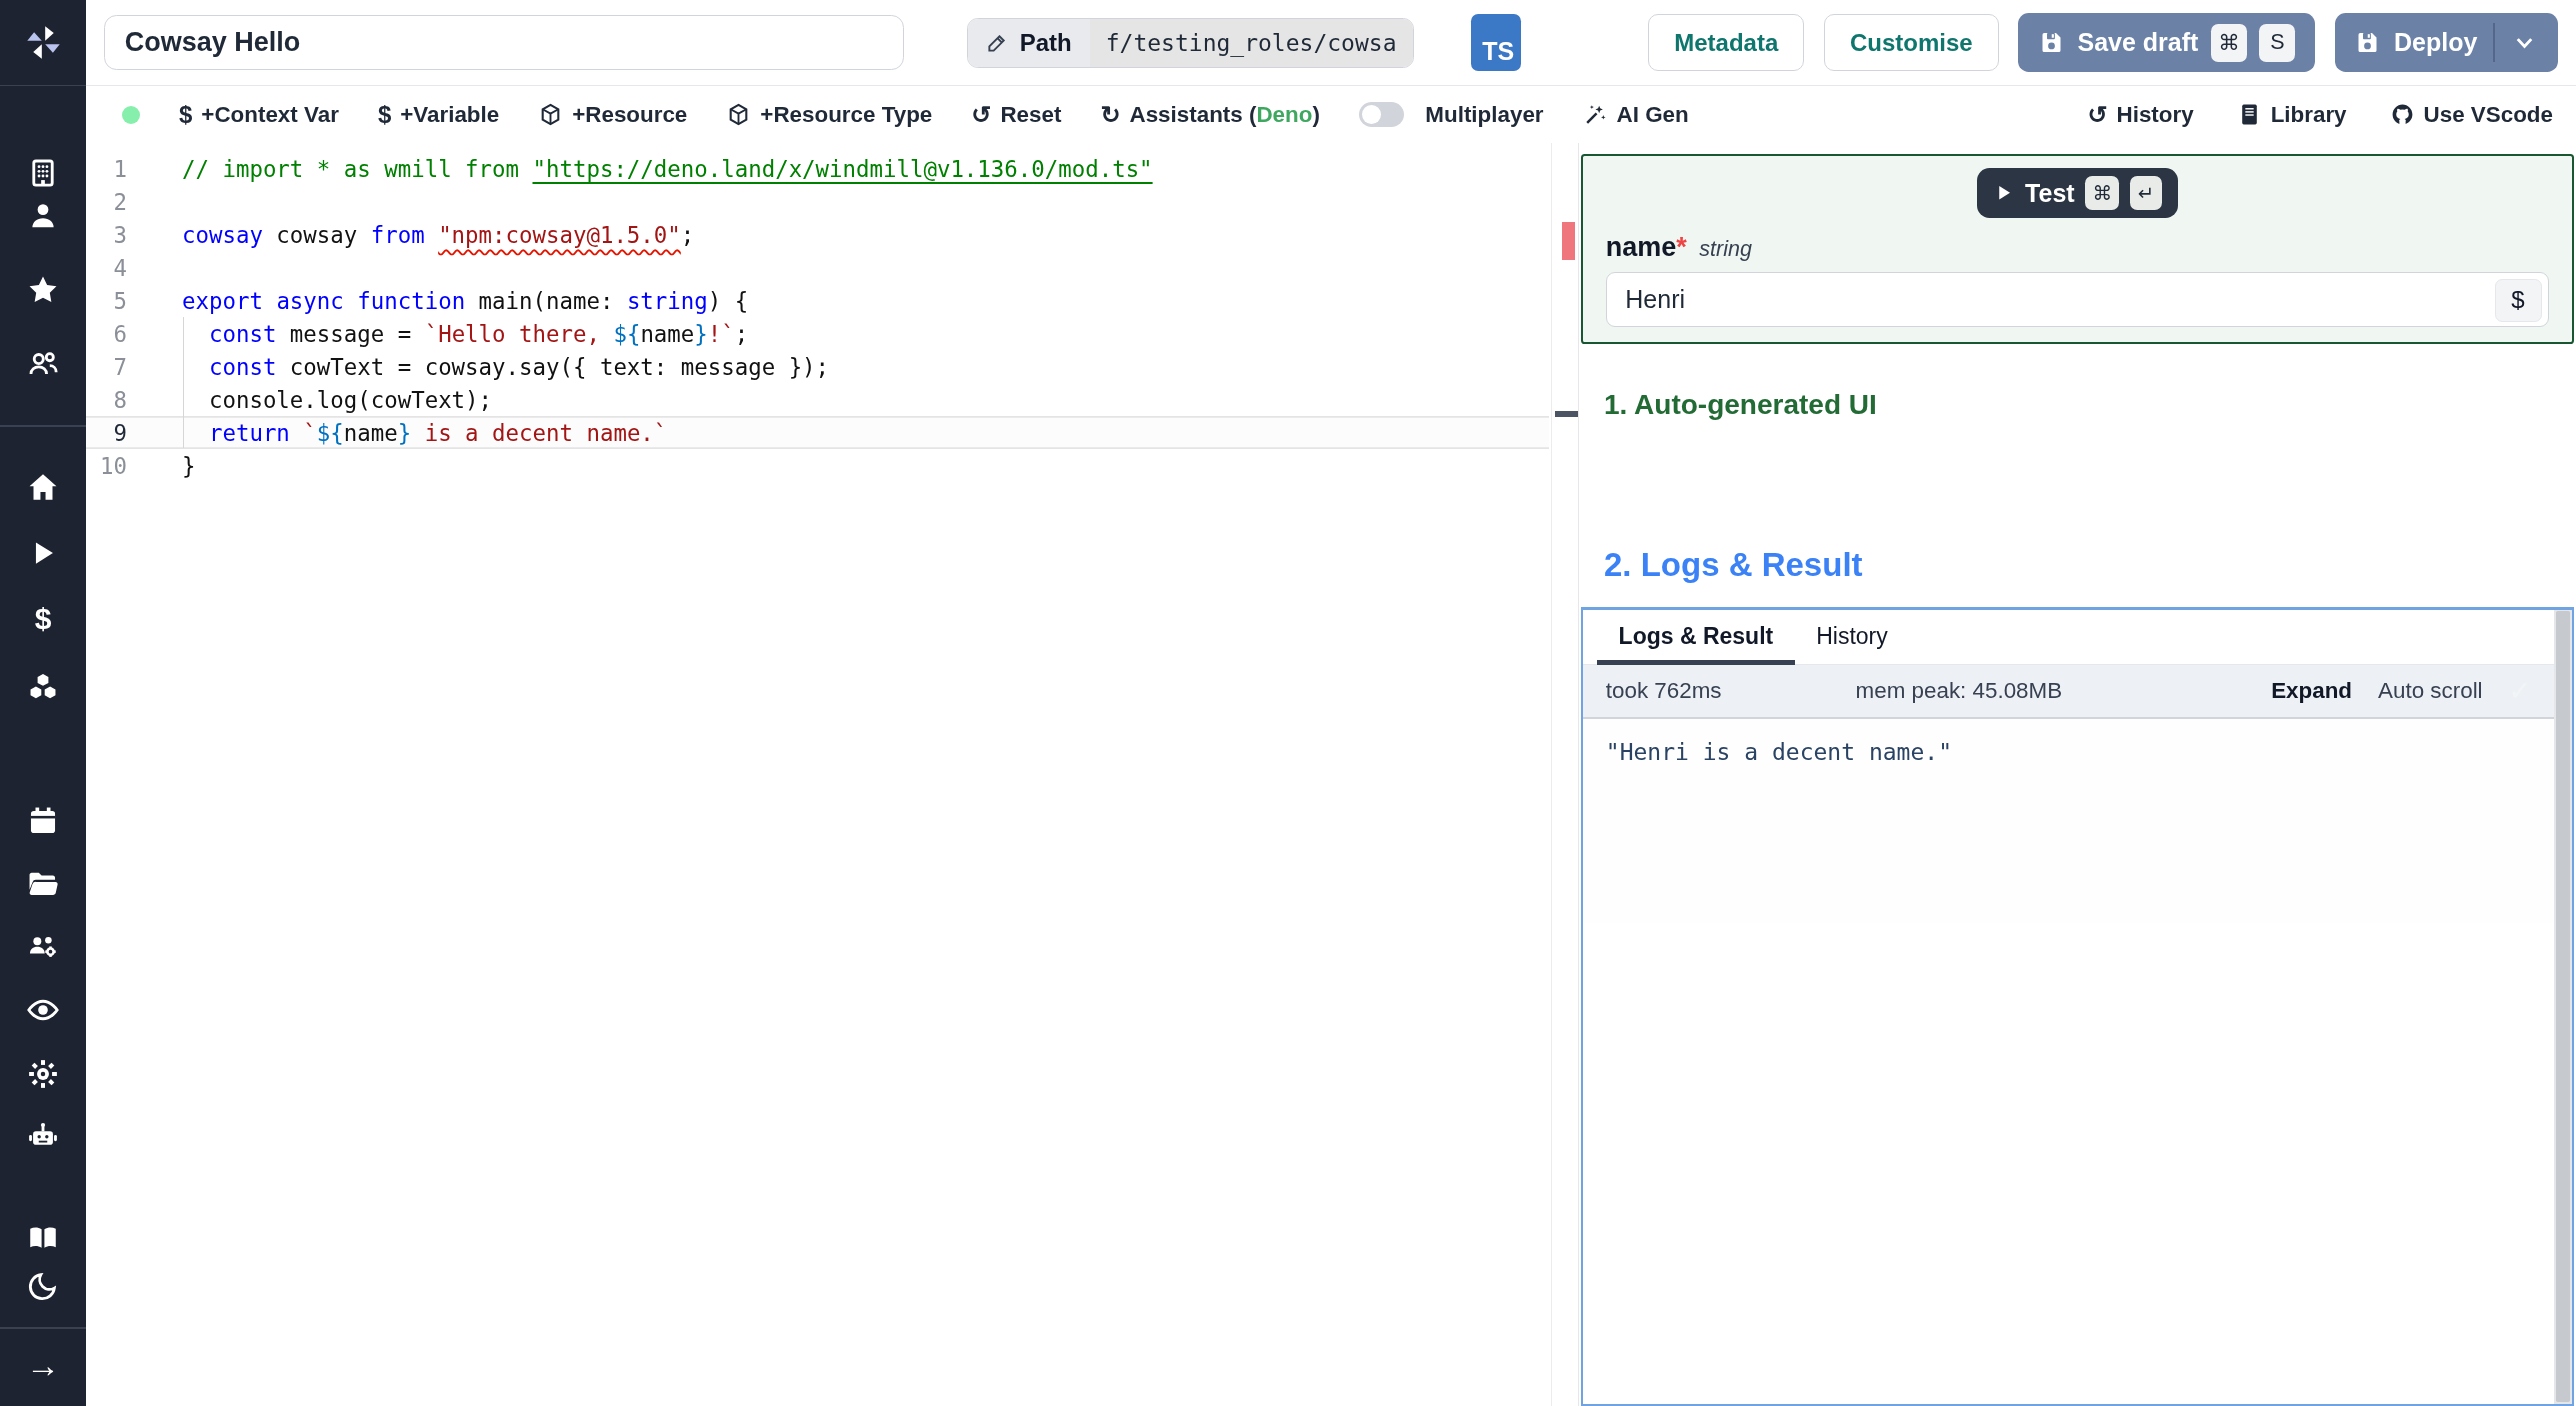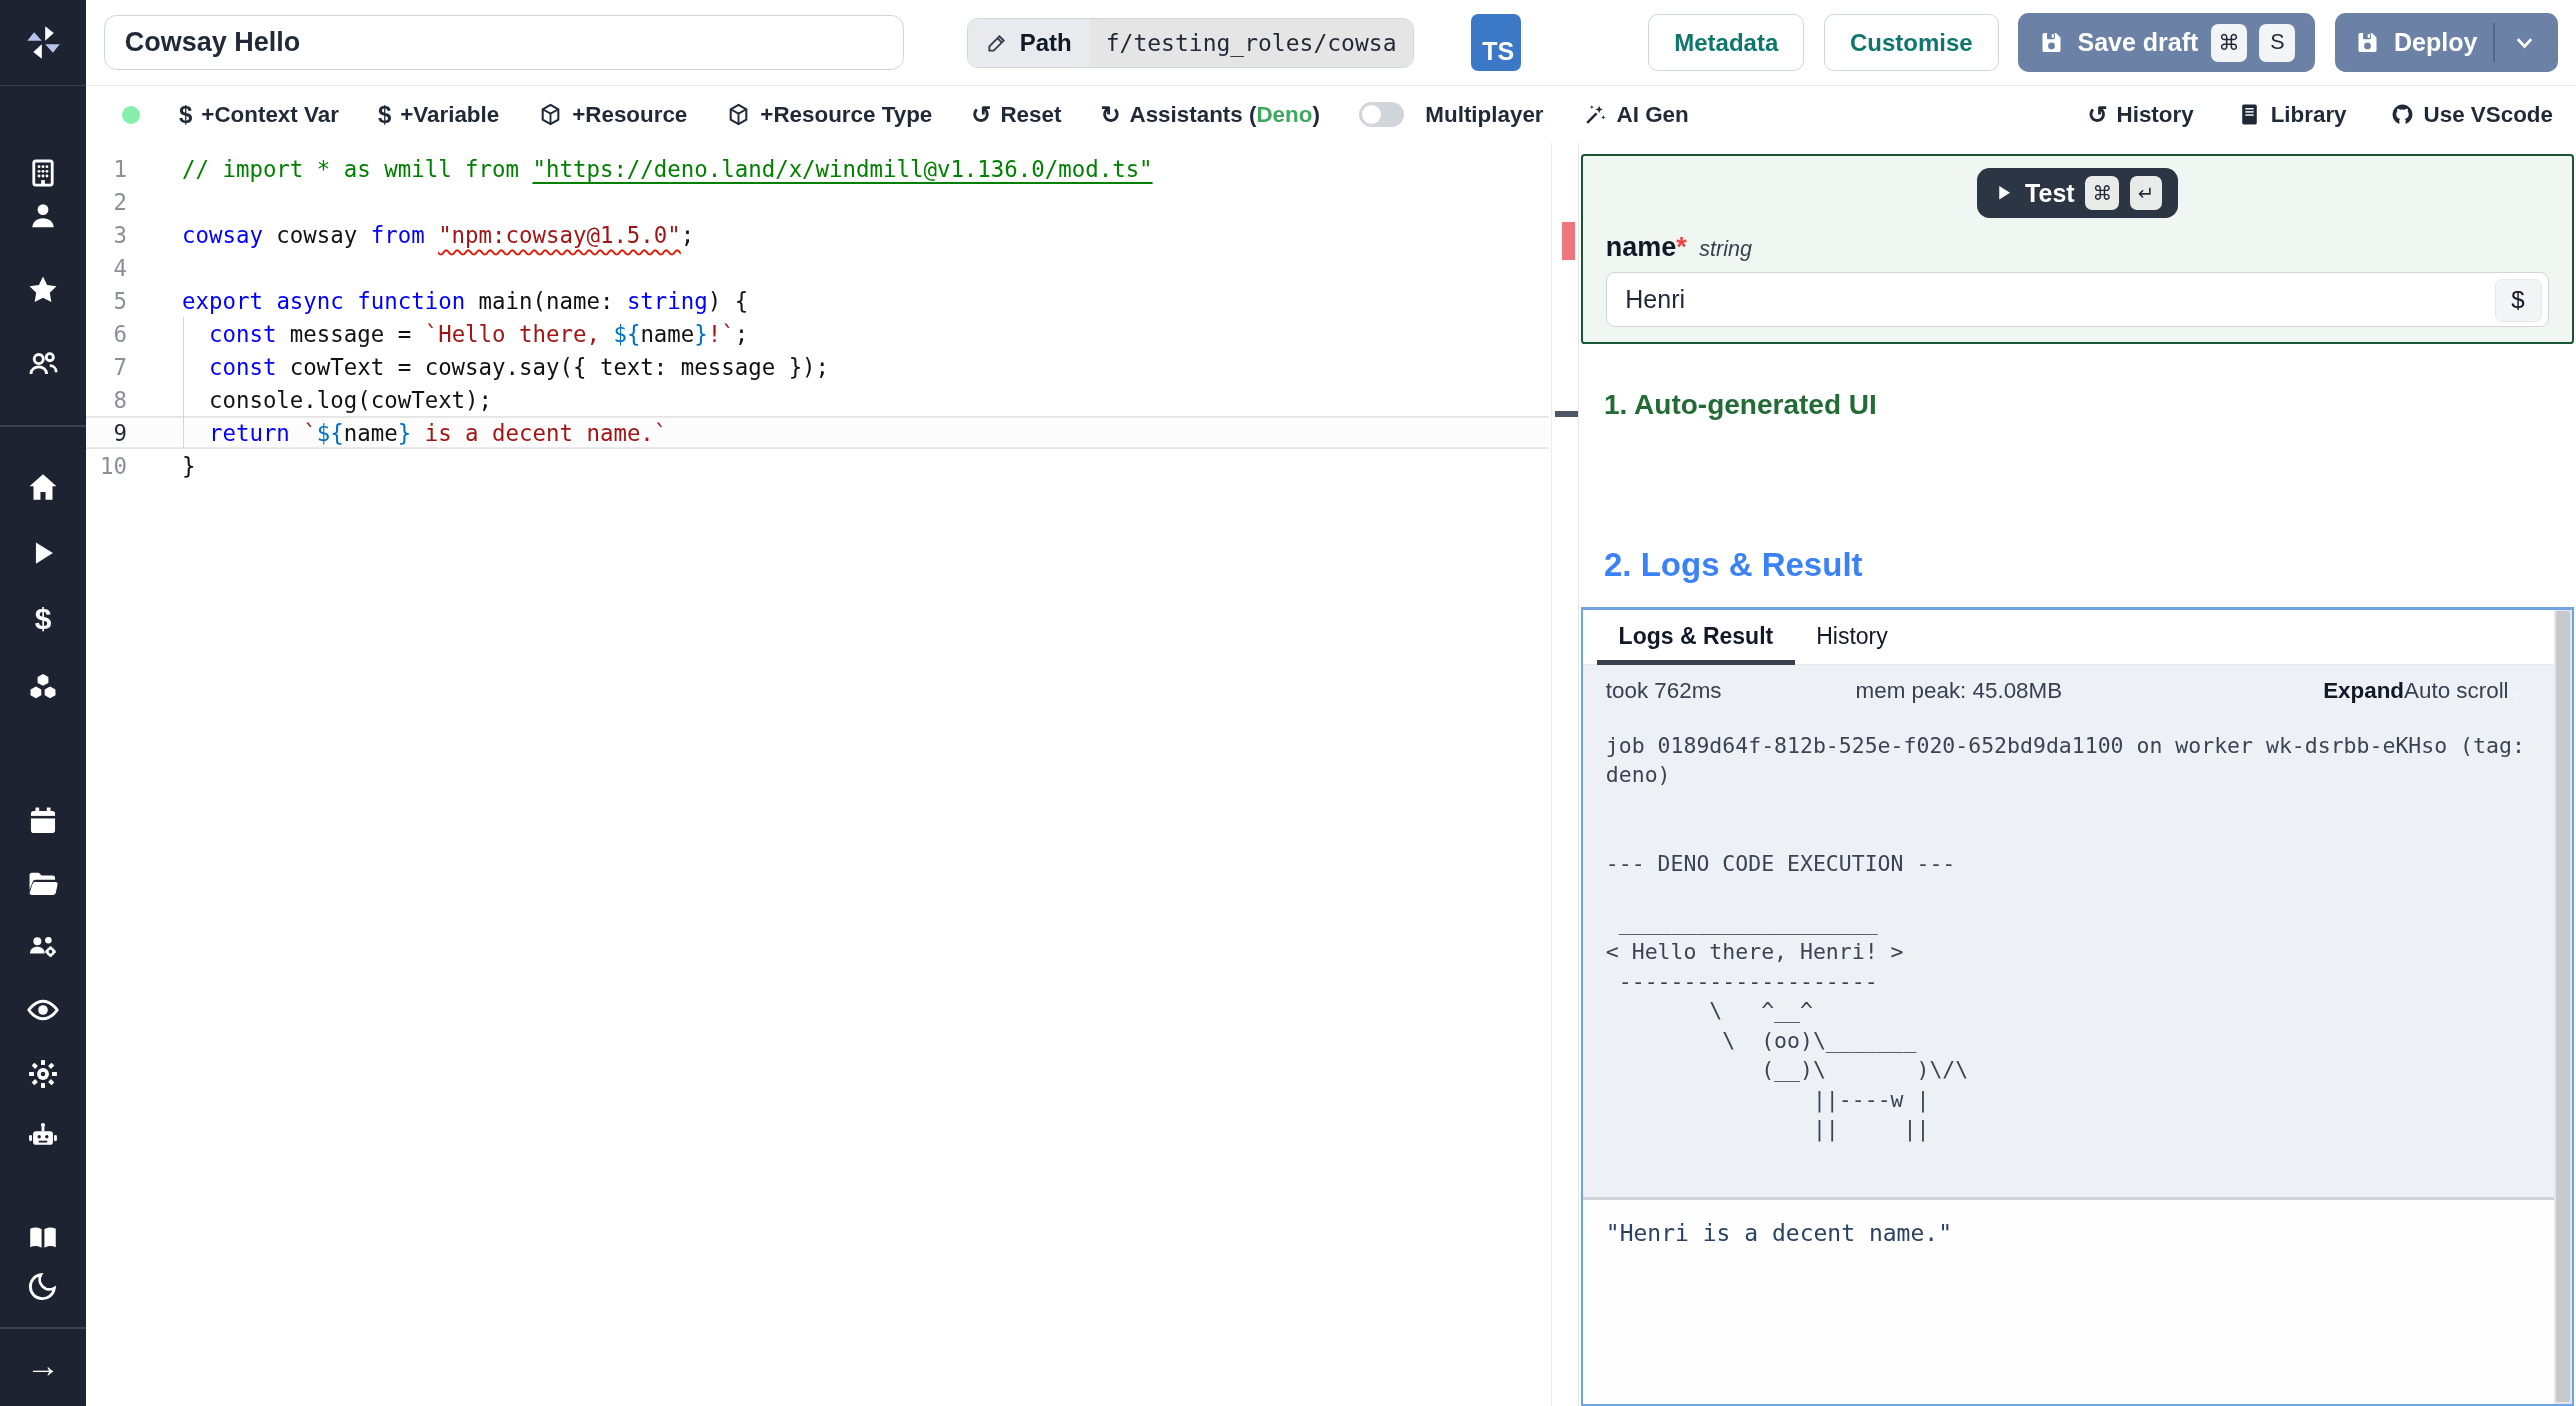"Expand" .stat-right { gap: 0 -> 26px }
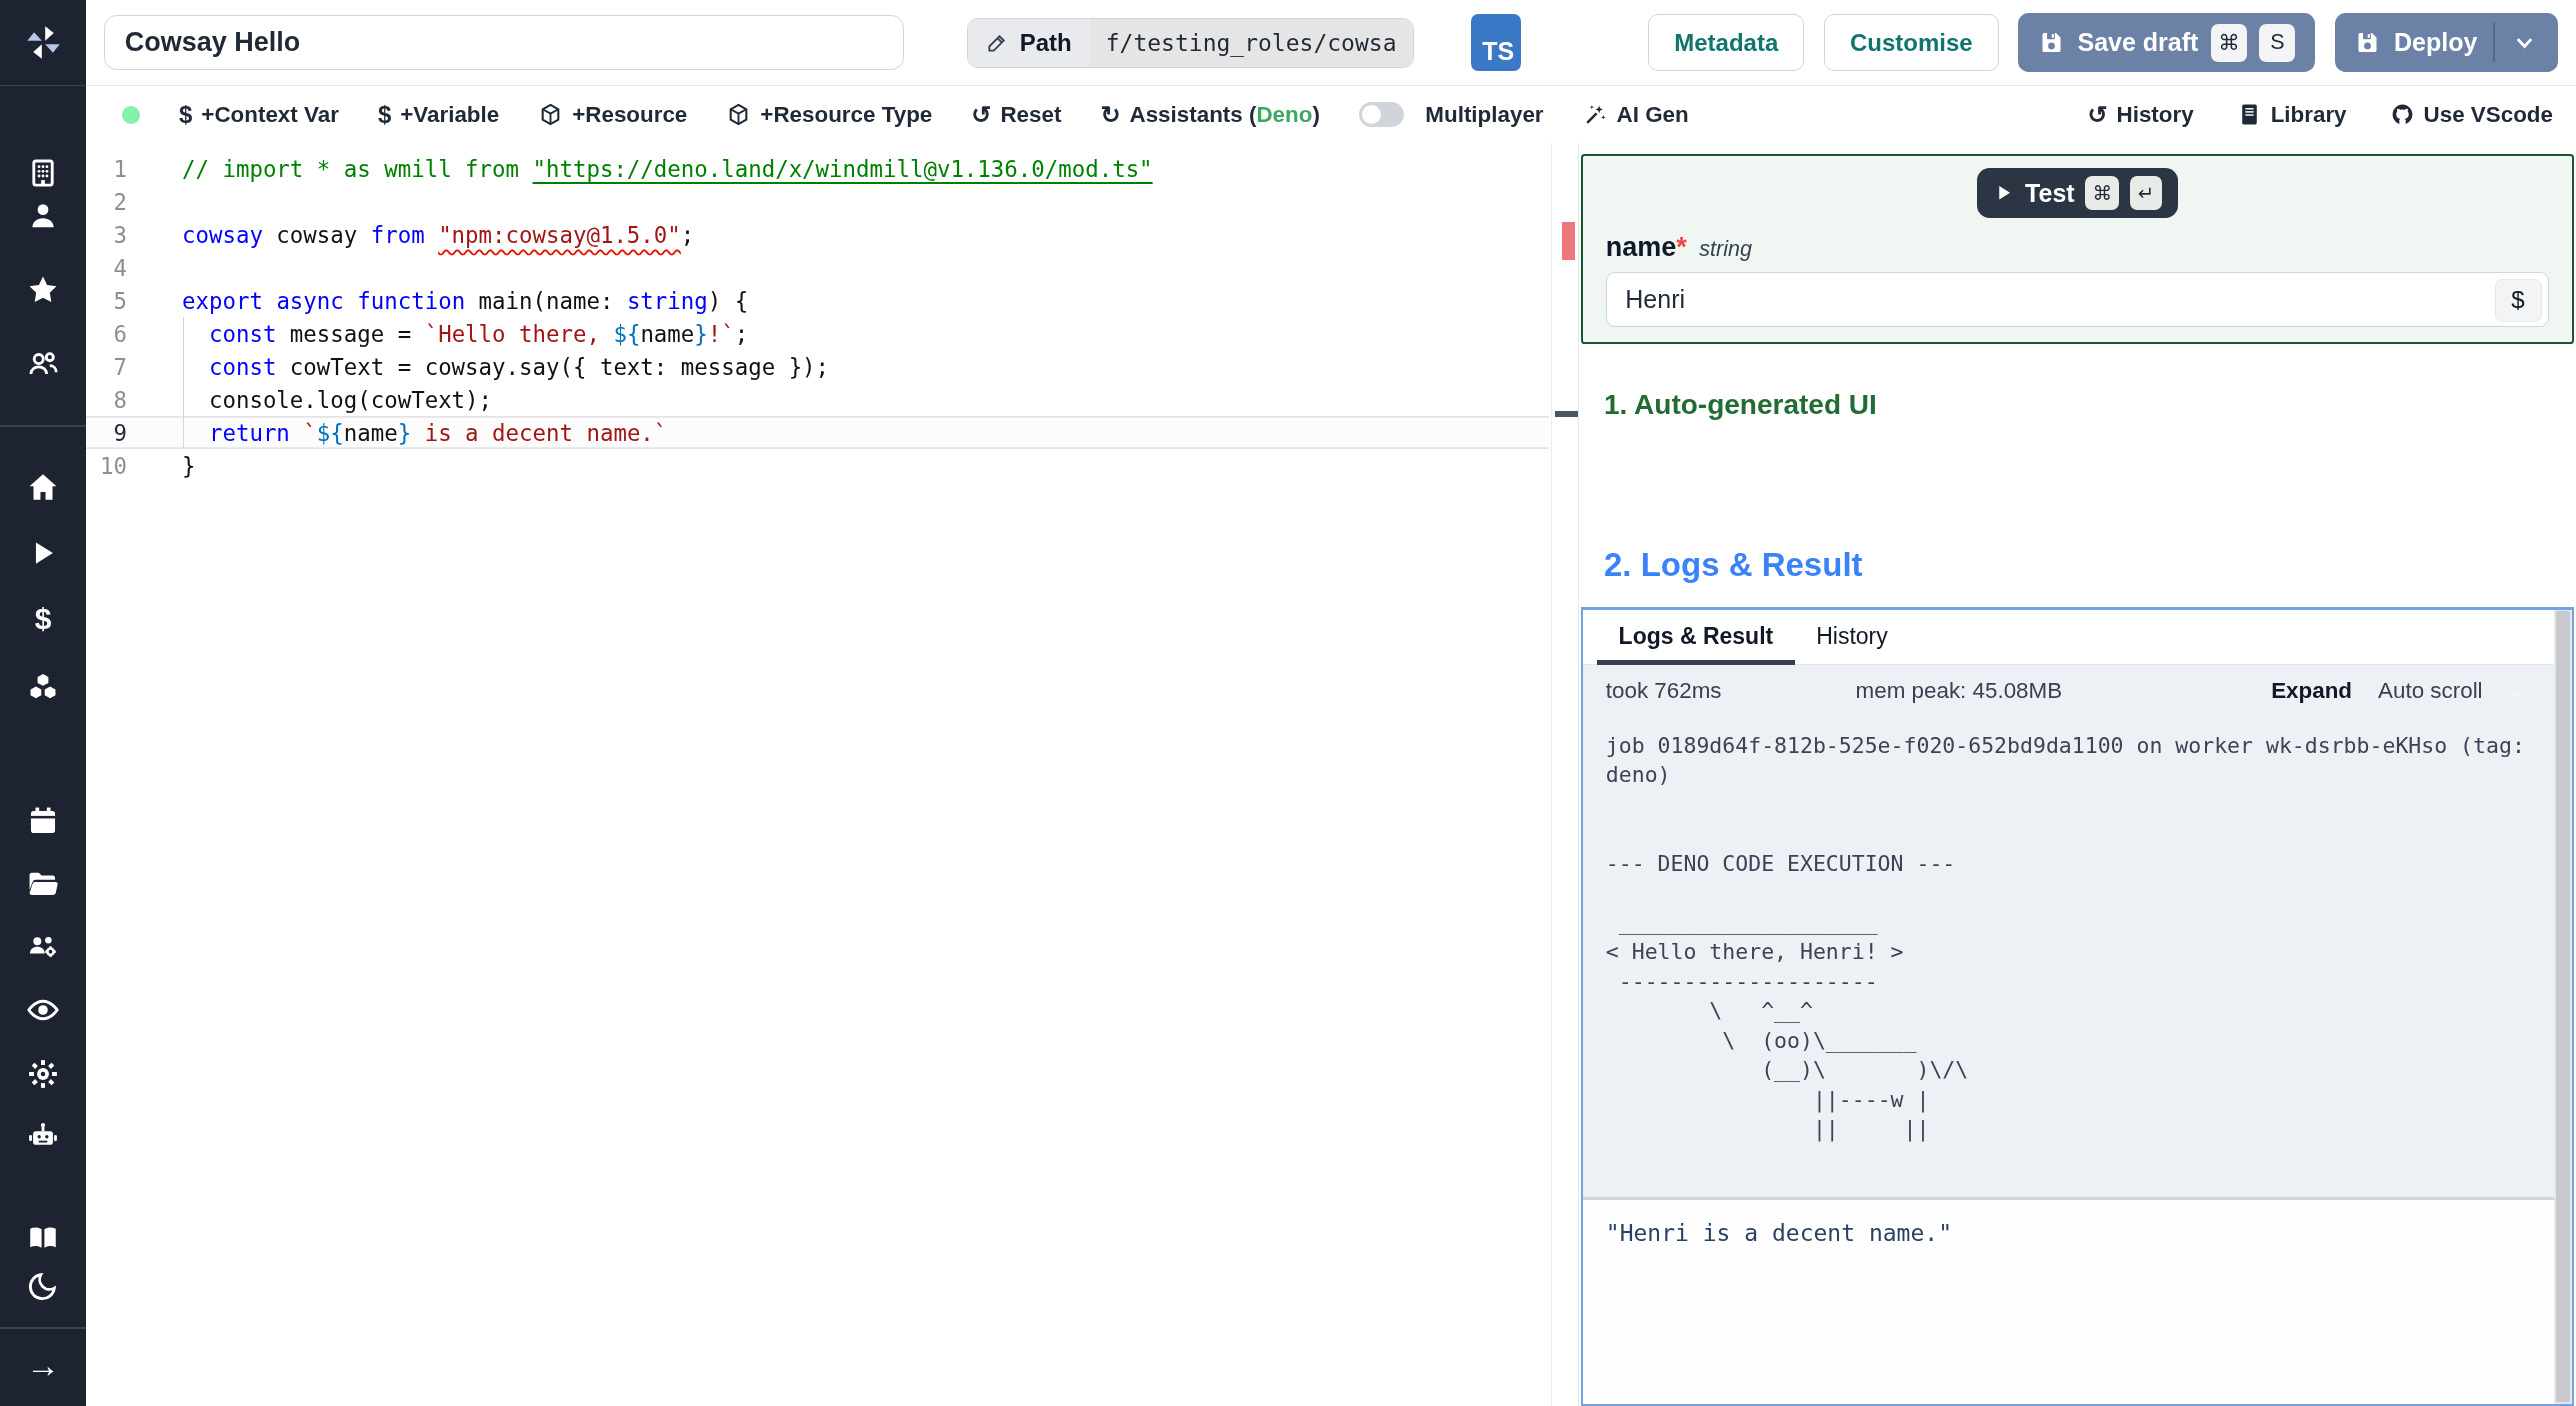"job 0189d64f-812b-525e-f020-652bd9da1100" pre.log-pre { html: <pre>job 0189d64f-812b-525e-f020-652bd9da1100 on worker wk-dsrbb-eKHso (tag: deno) --- DENO CODE EXECUTION --- ____________________ &lt; Hello there, Henri! &gt; -------------------- \ ^__^ \ (oo)\_______ (__)\ )\/\ ||----w | || ||</pre> -> none }
